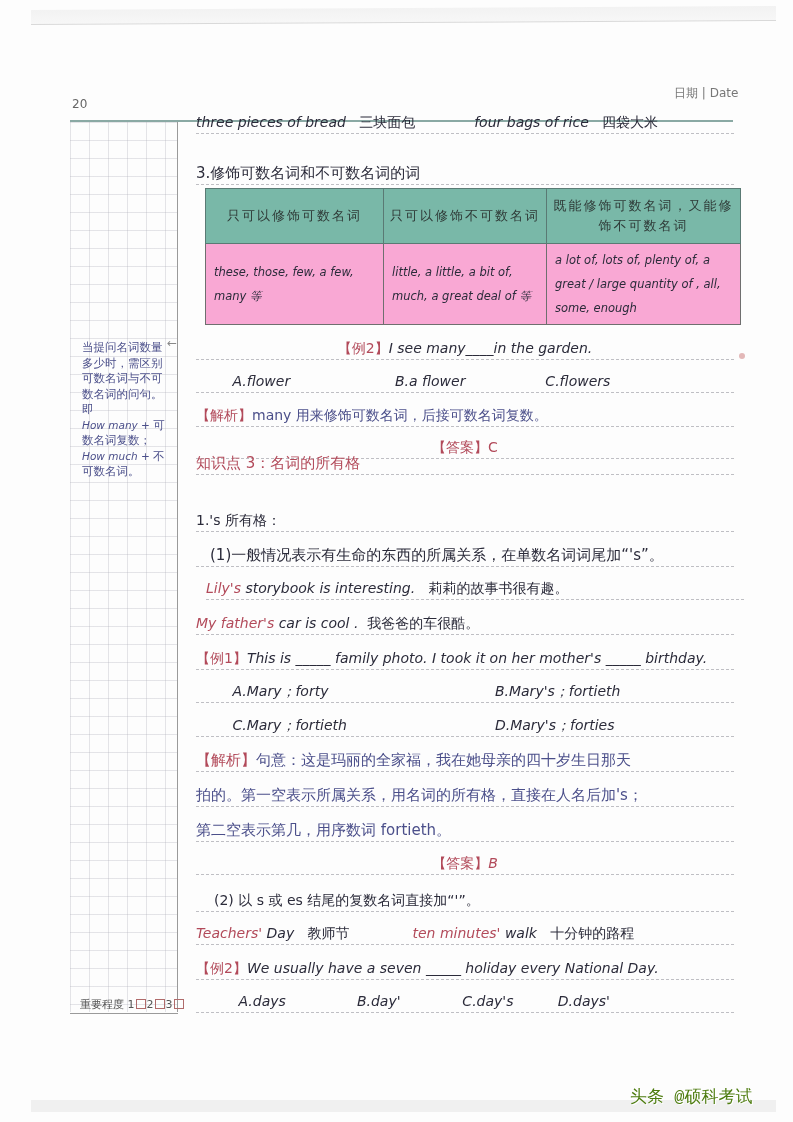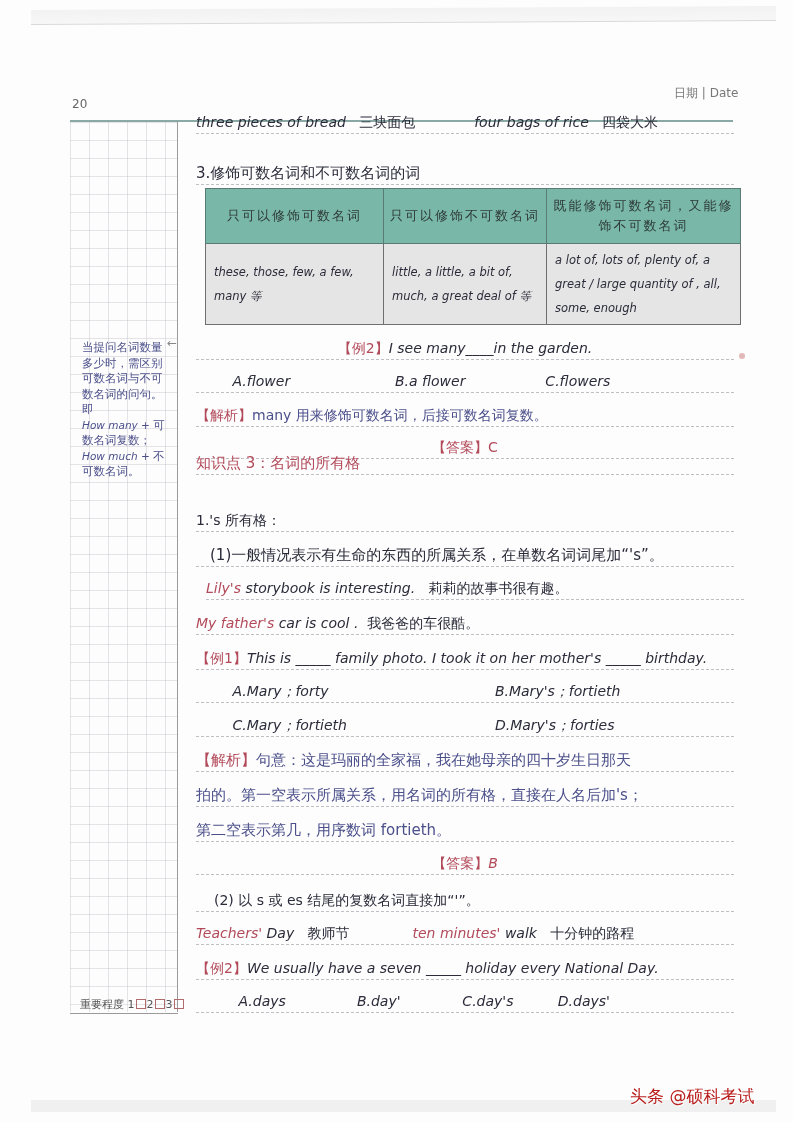"a lot of, lots of," table.mod td { background: #e5e5e5 -> #f9a8d4 }
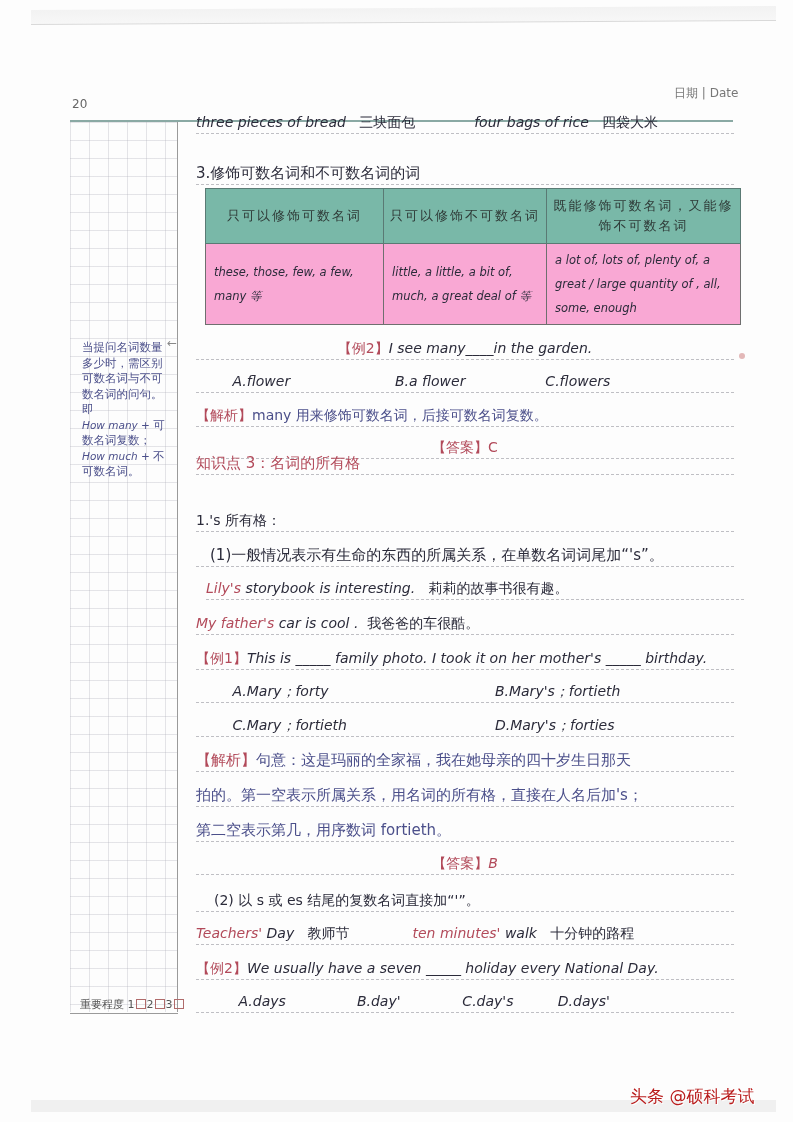"头条 @硕科考试" .watermark { color: #b91c1c -> #4d7c0f; font-family: none -> Liberation Mono, monospace }
